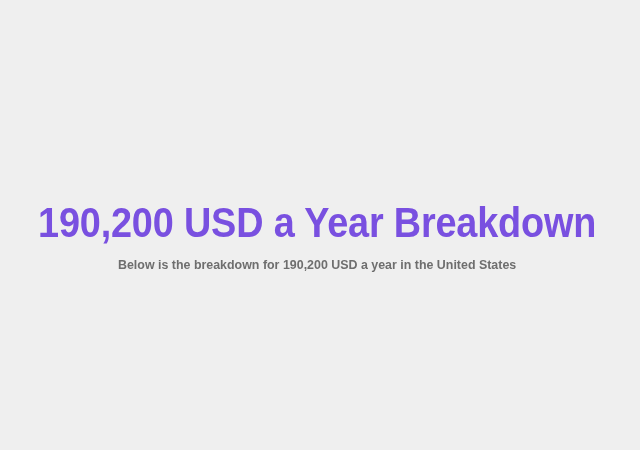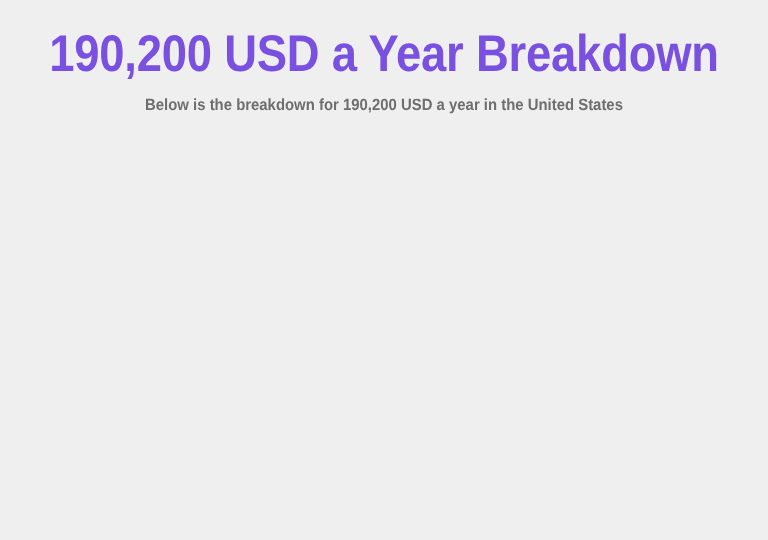"190,200 USD a Year Breakdown" .page { flex-direction: column -> row }
